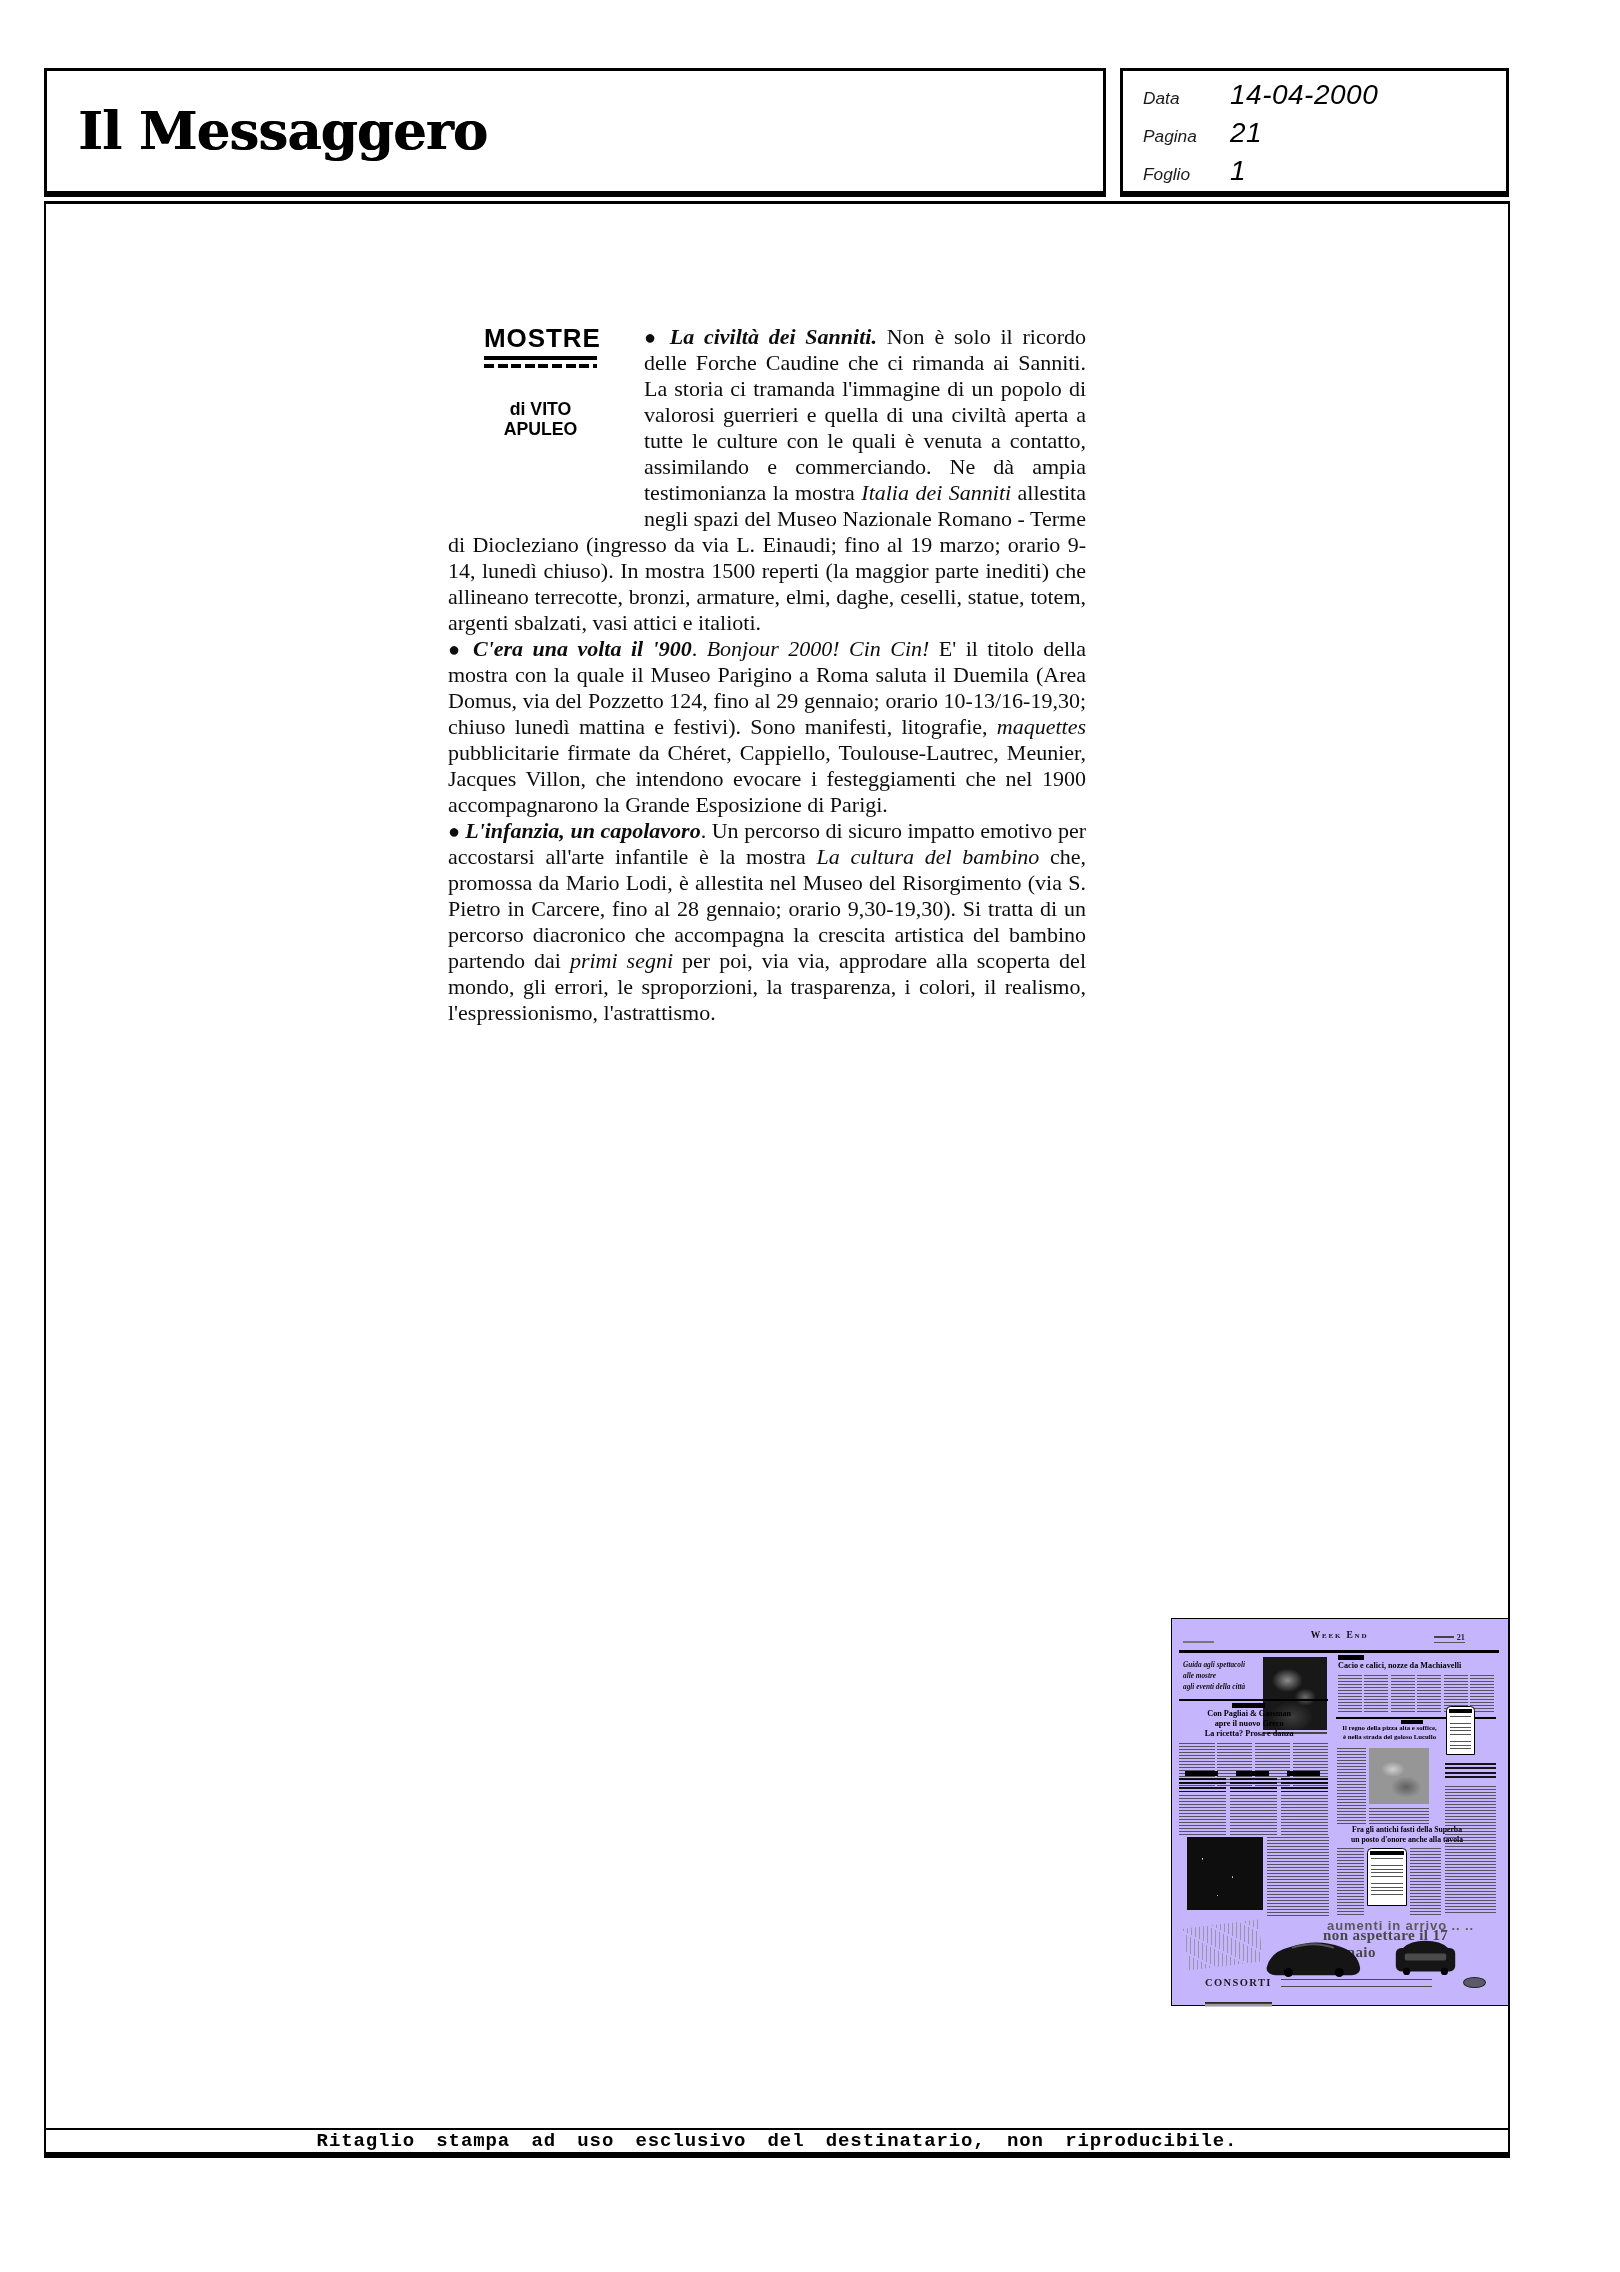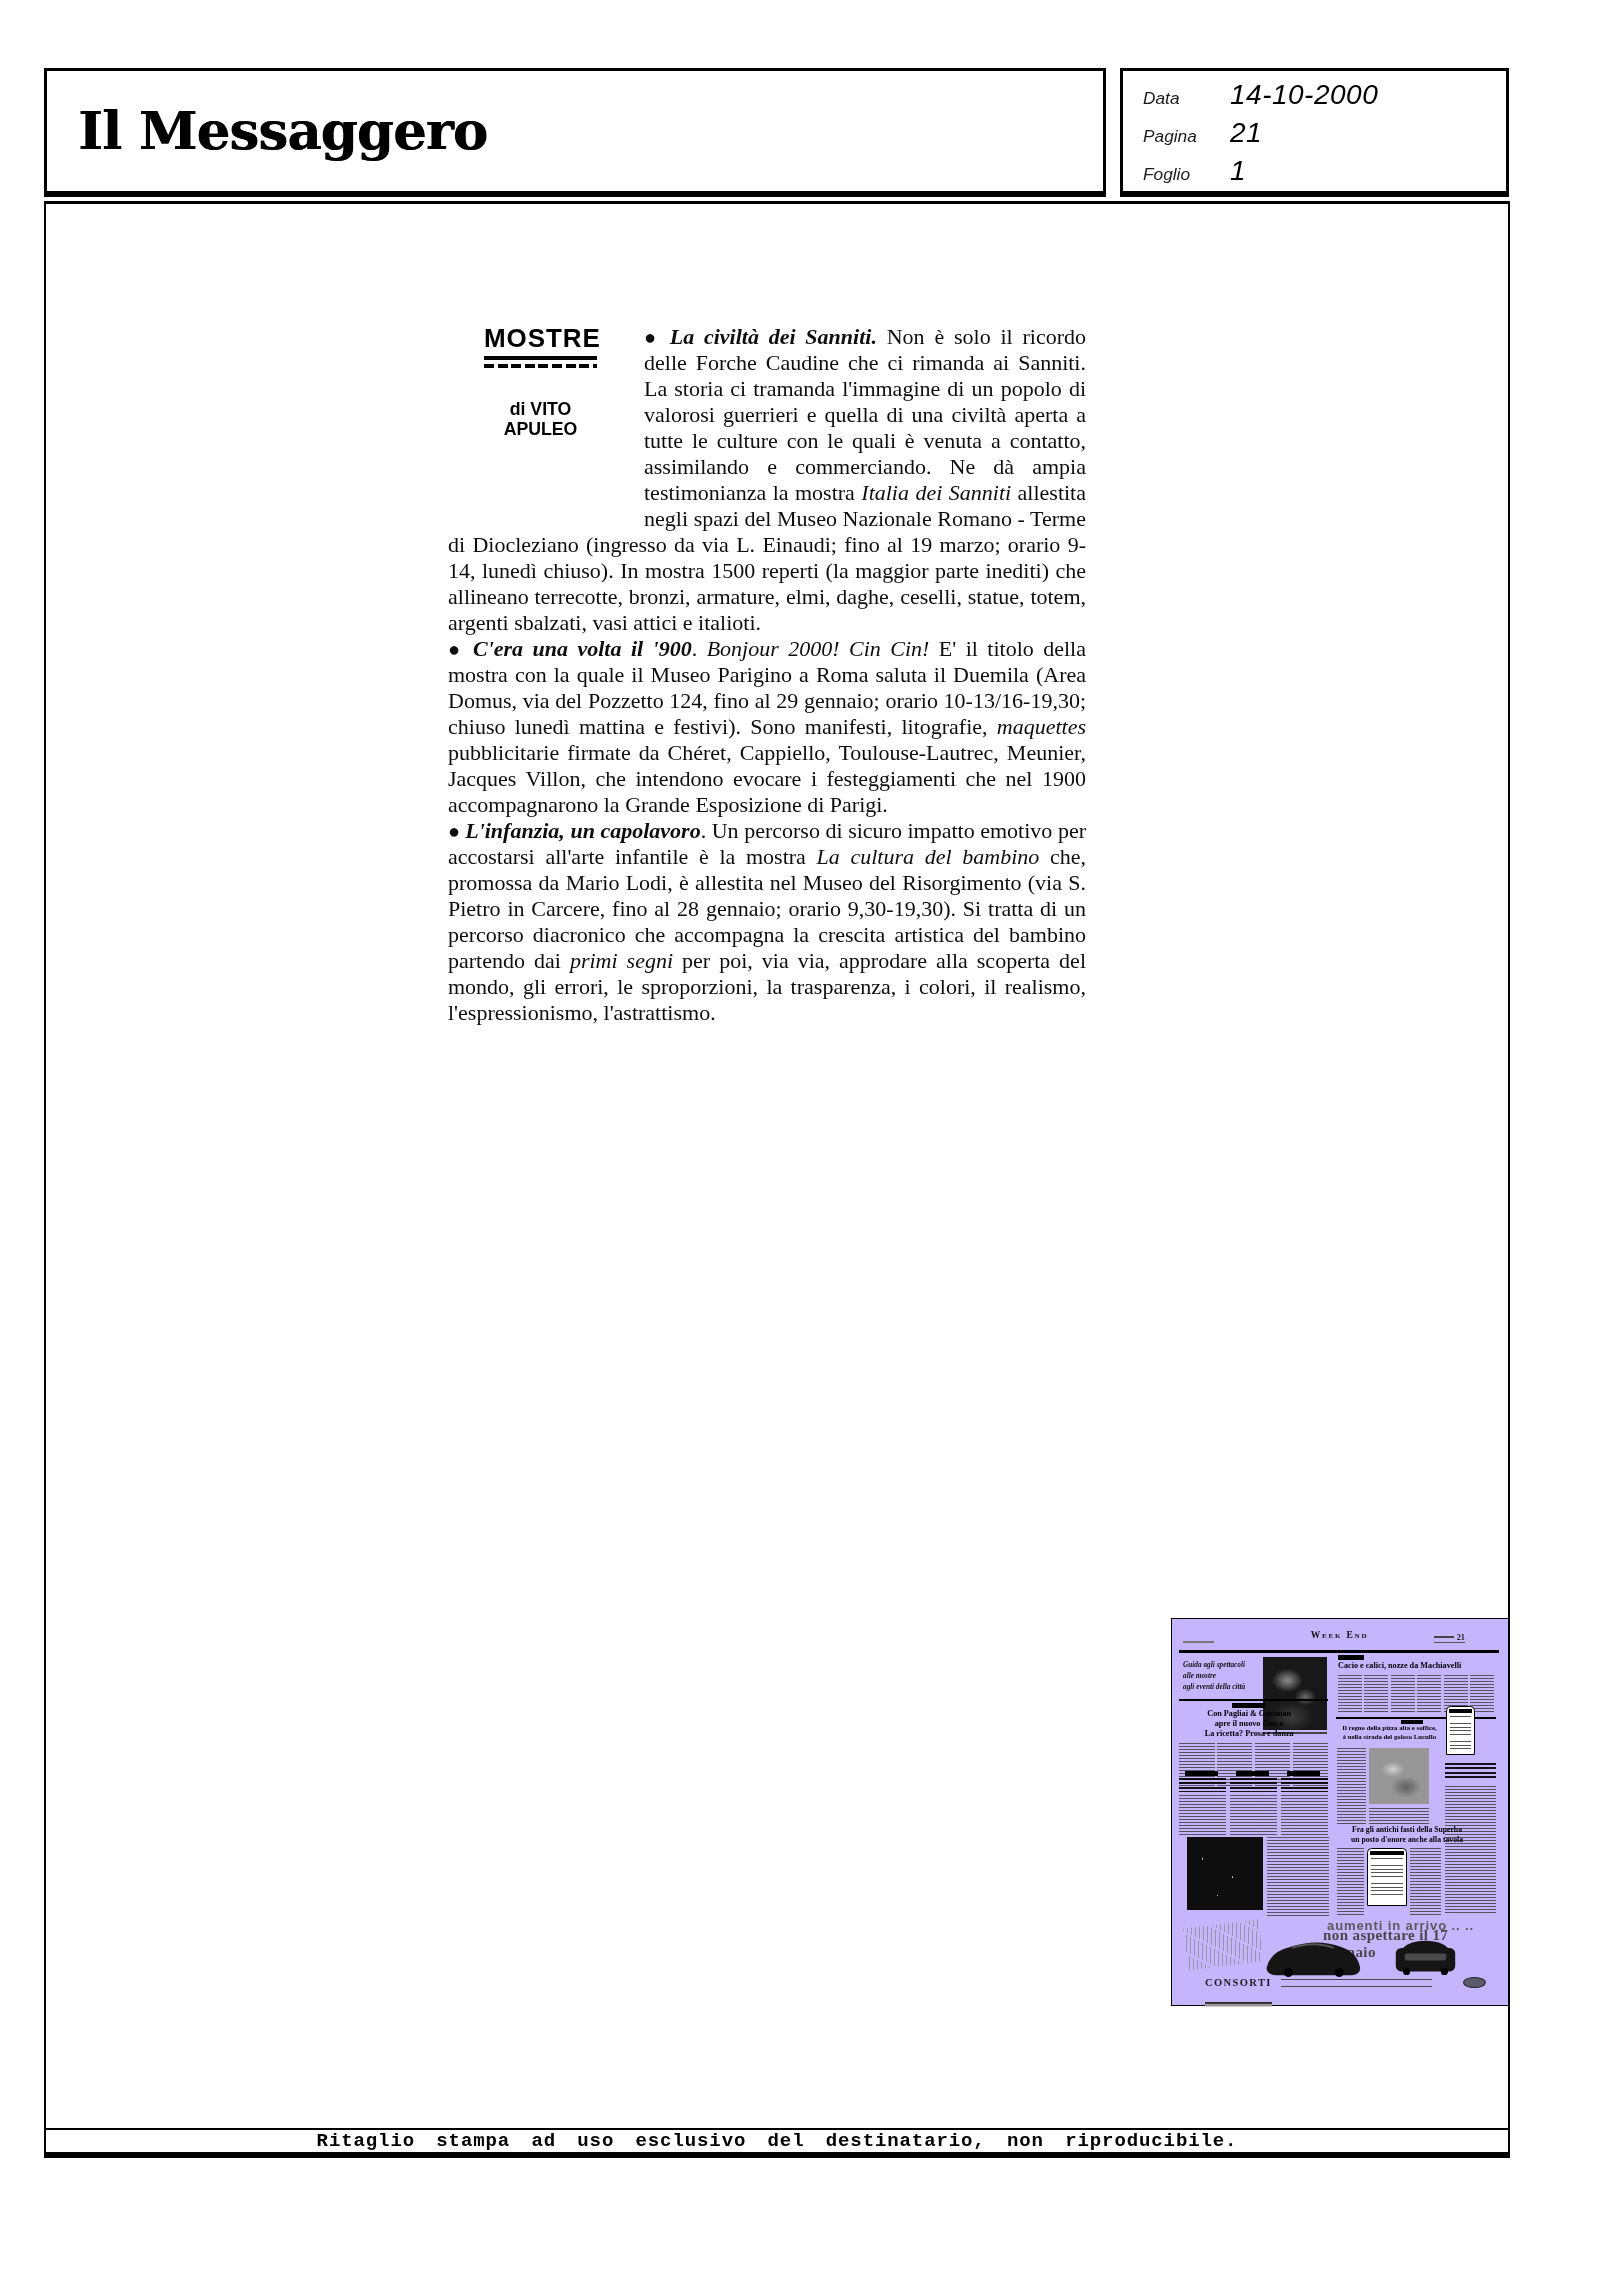"14-10-2000" span.meta-value { text: 14-10-2000 -> 14-04-2000 }
